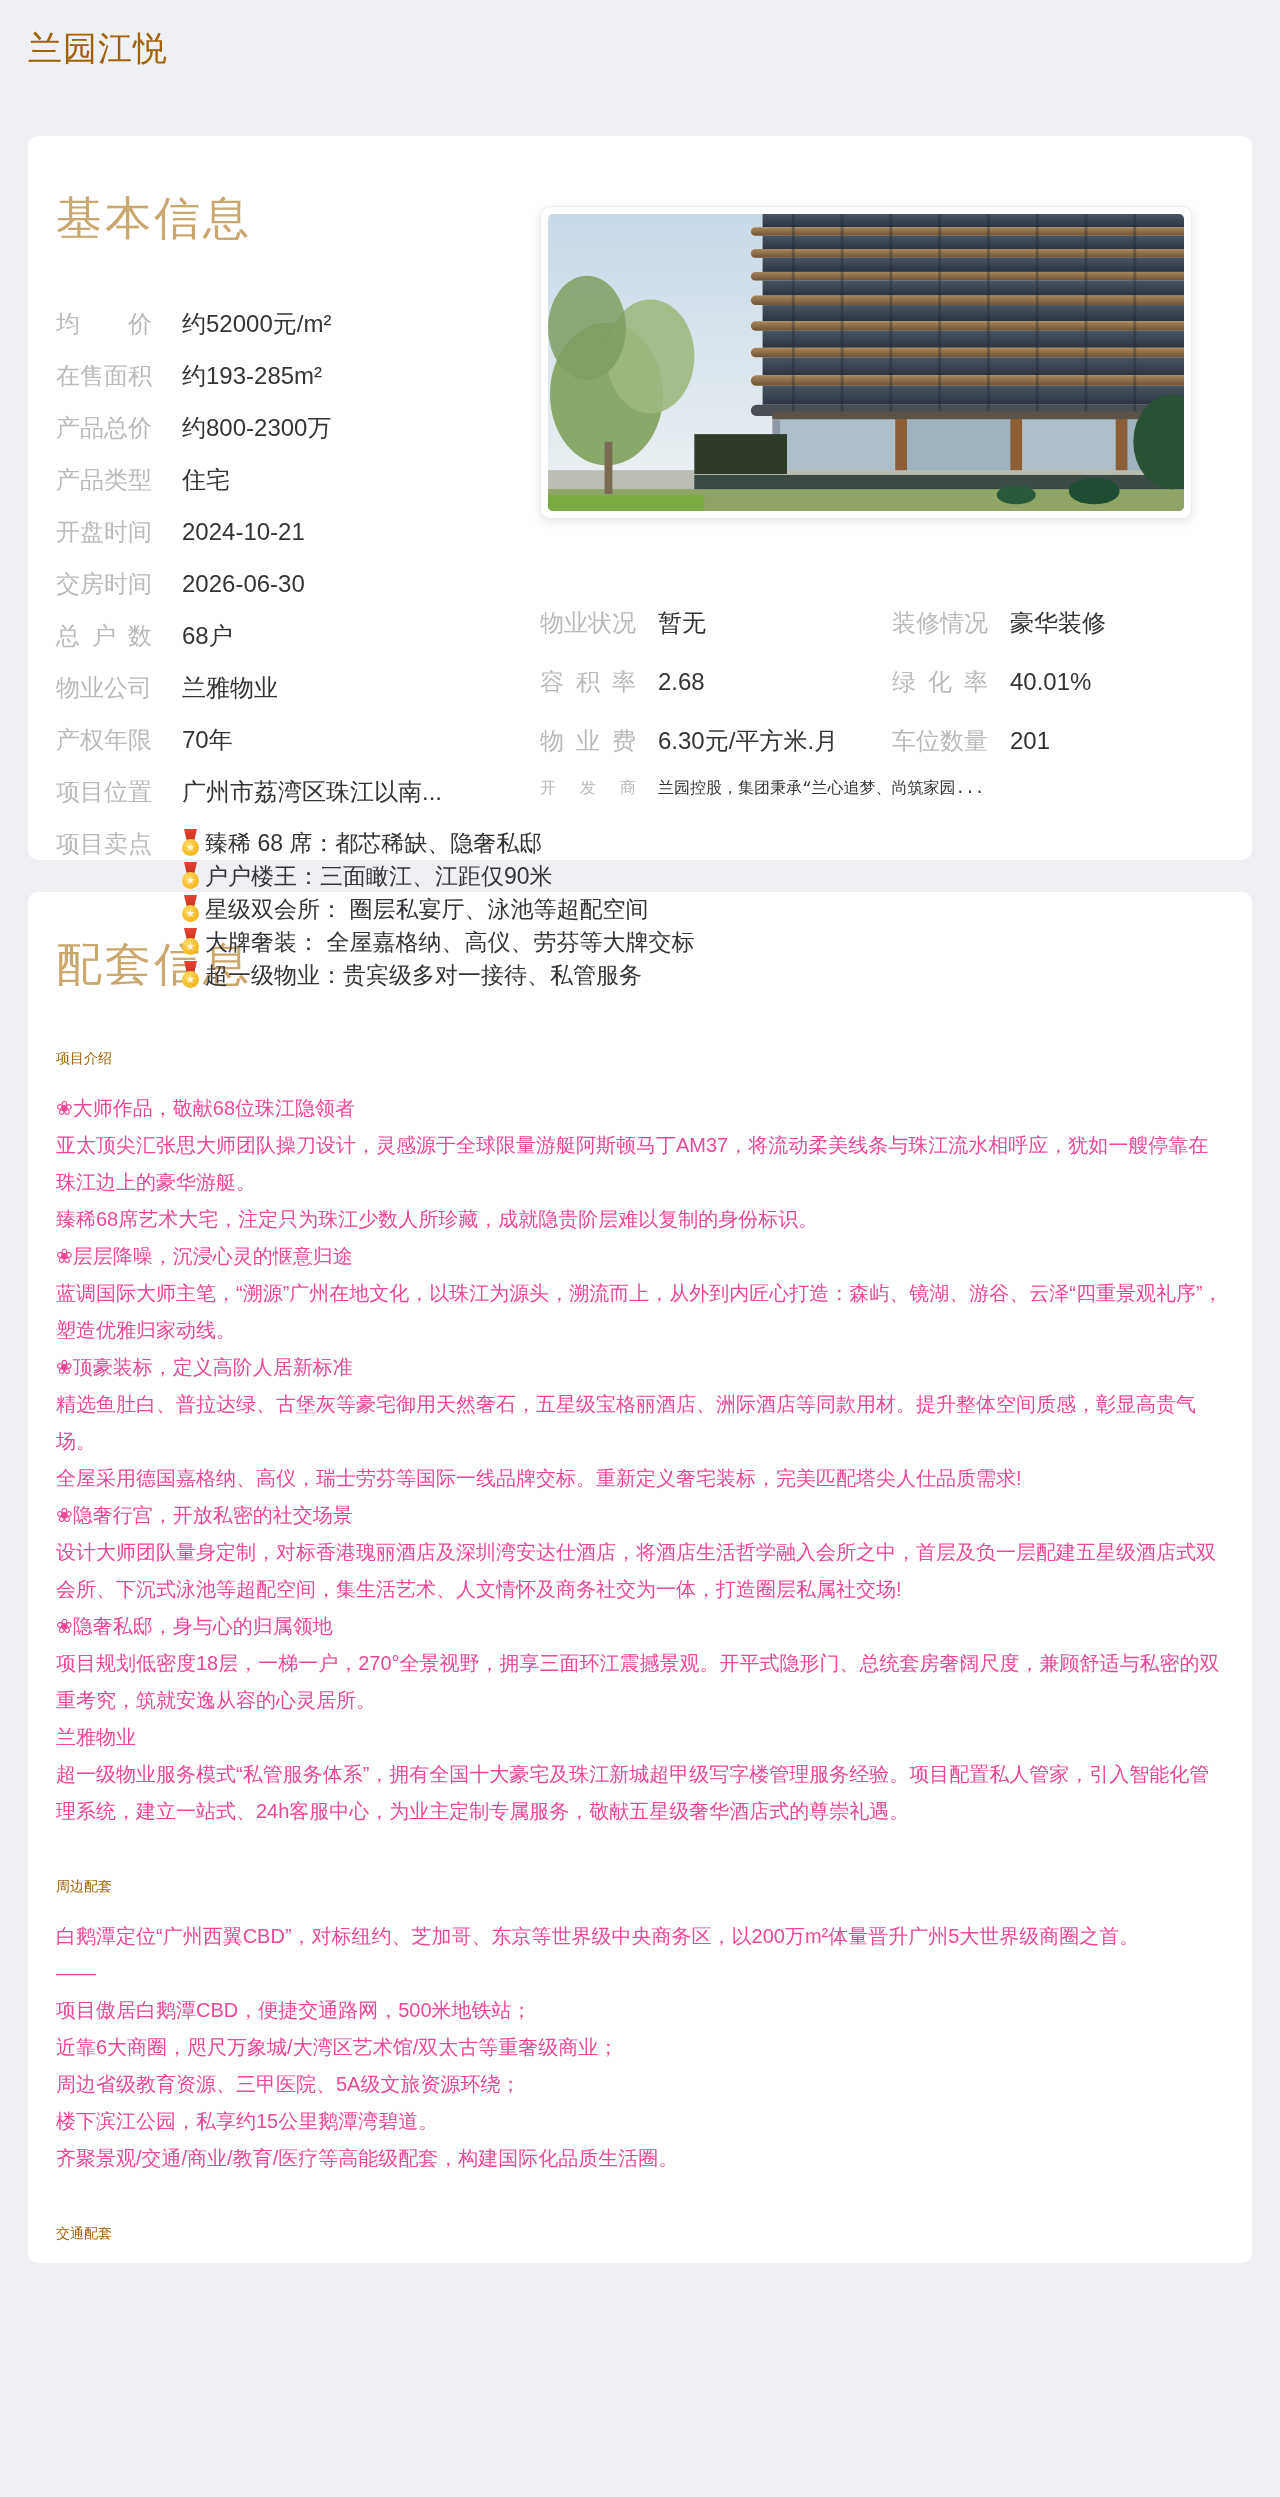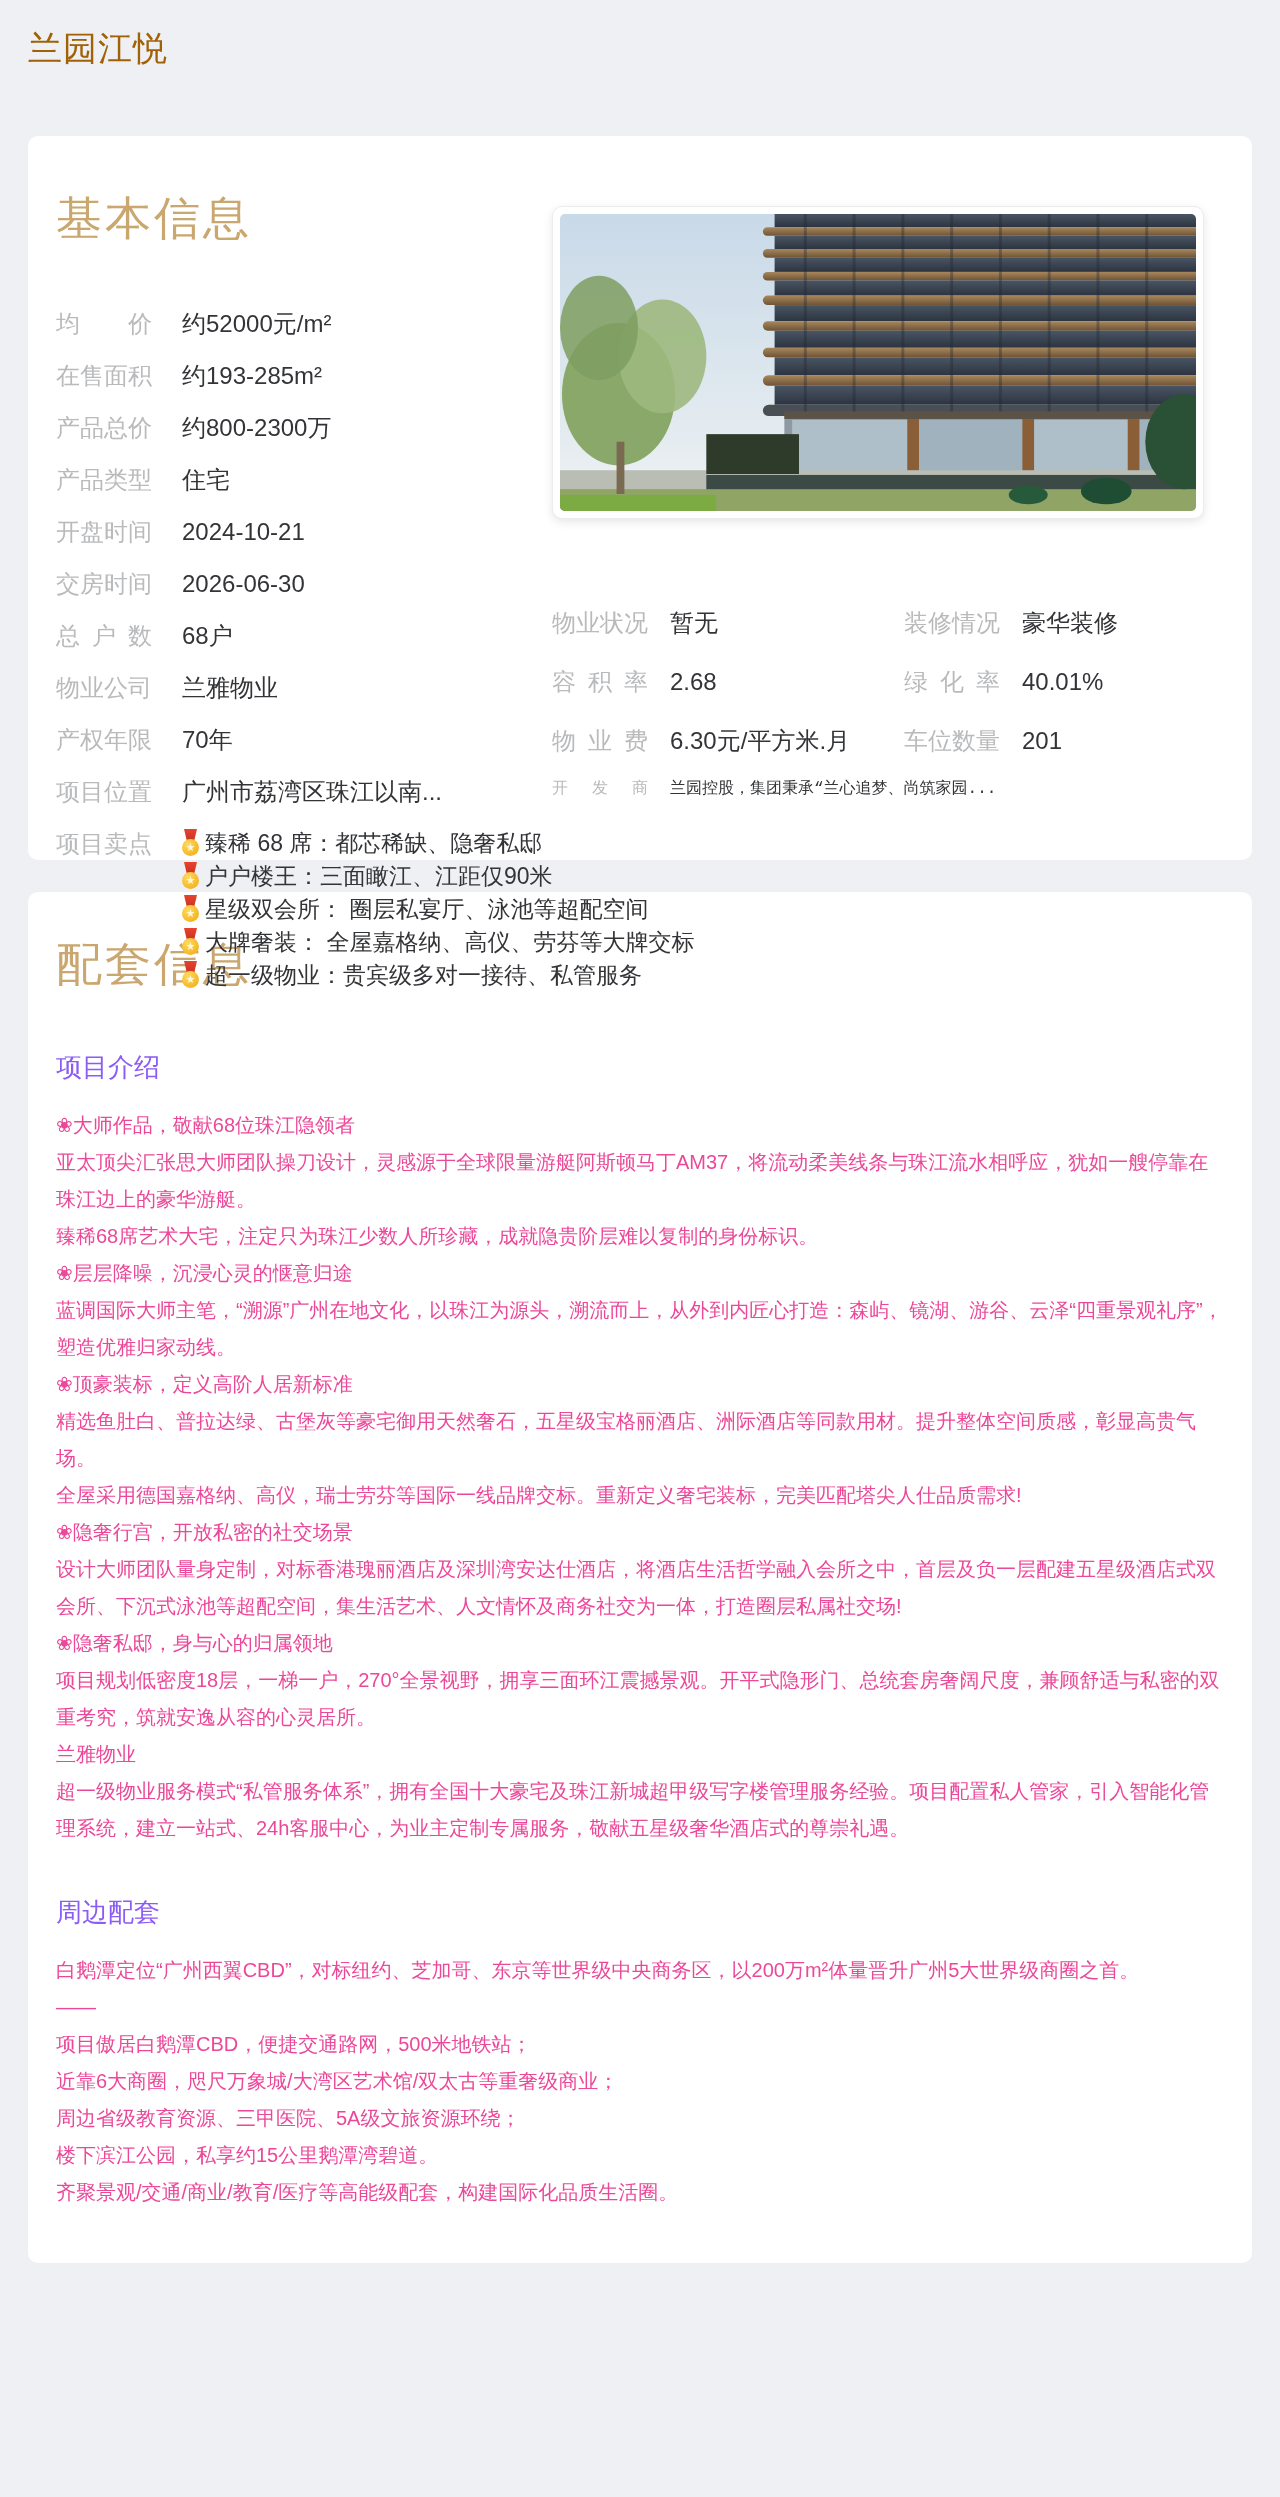"物业状况" .right-panel { left: 524px -> 512px }
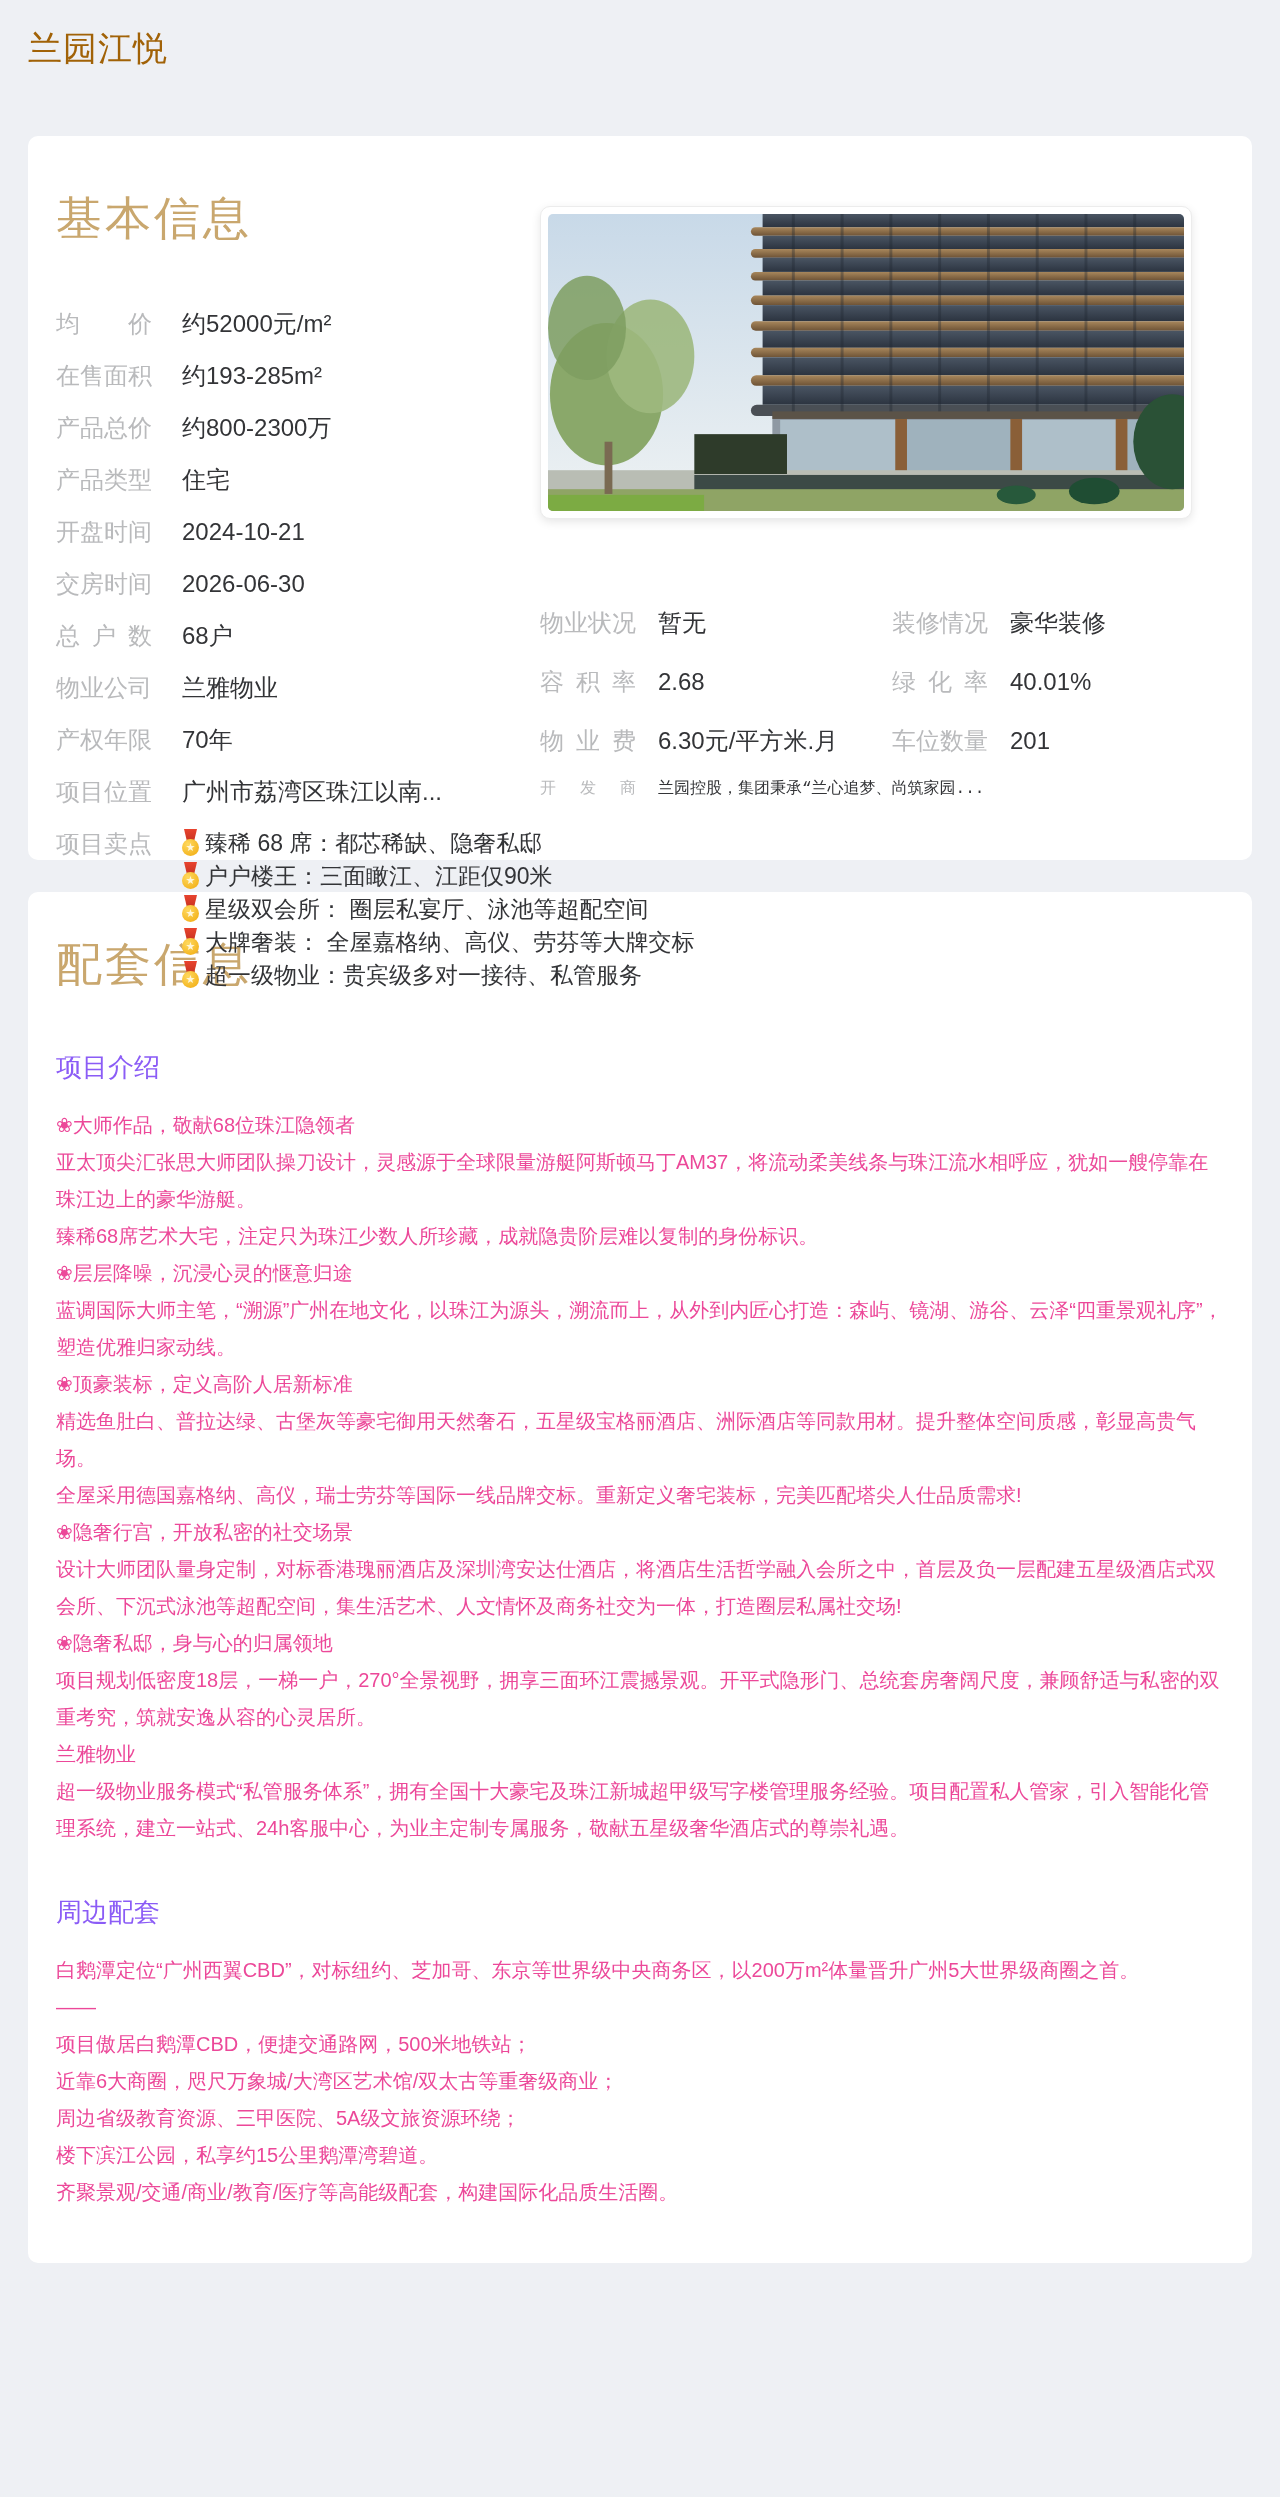"项目介绍" .sub-heading { color: #8b5cf6 -> #a16207; font-size: 26px -> 14px }
